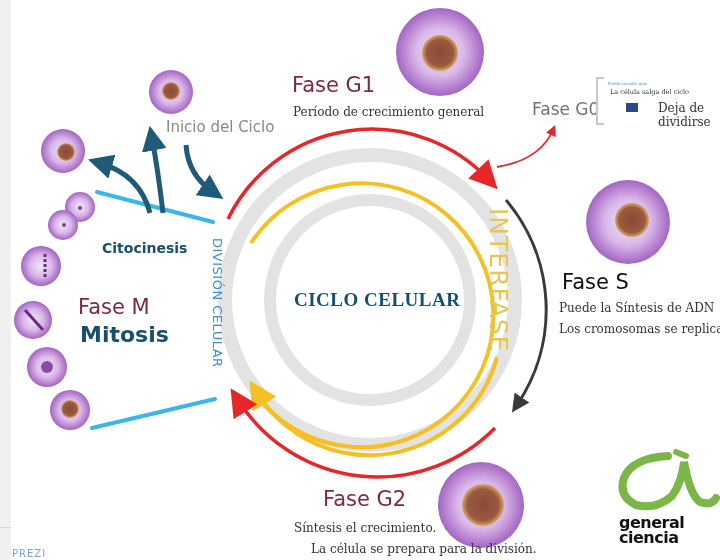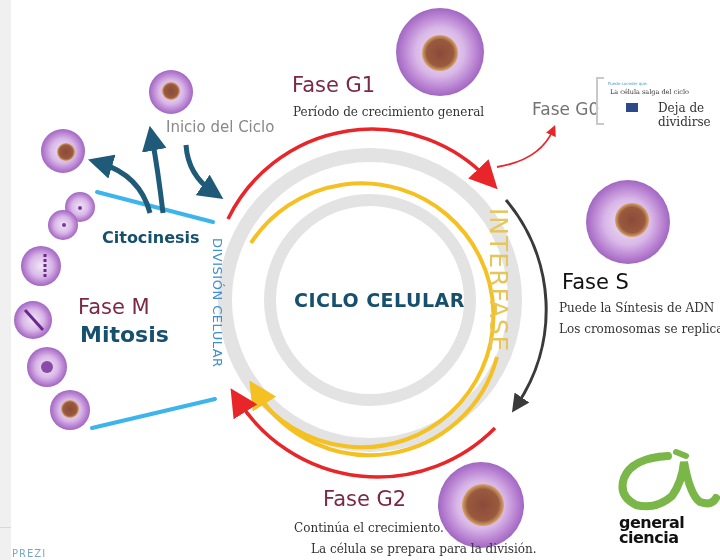"Citocinesis" div.txt { font-size: 16px -> 14px; top: 228px -> 240px }
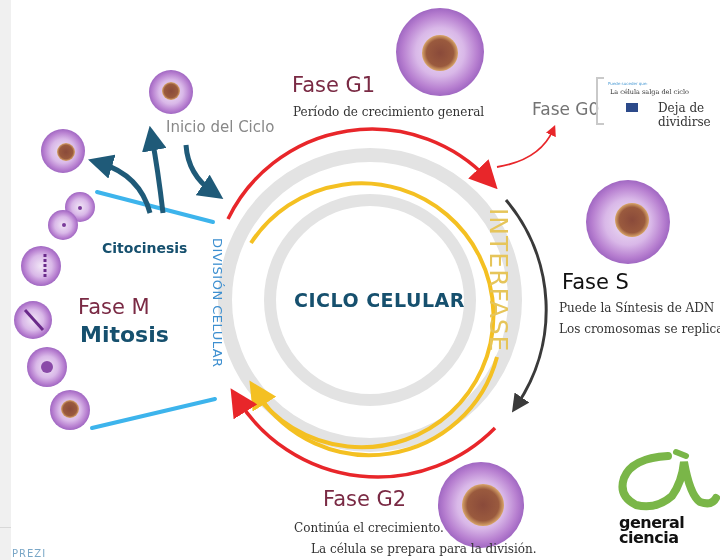"CICLO CELULAR" .center-title { font-family: none -> Liberation Serif, serif }
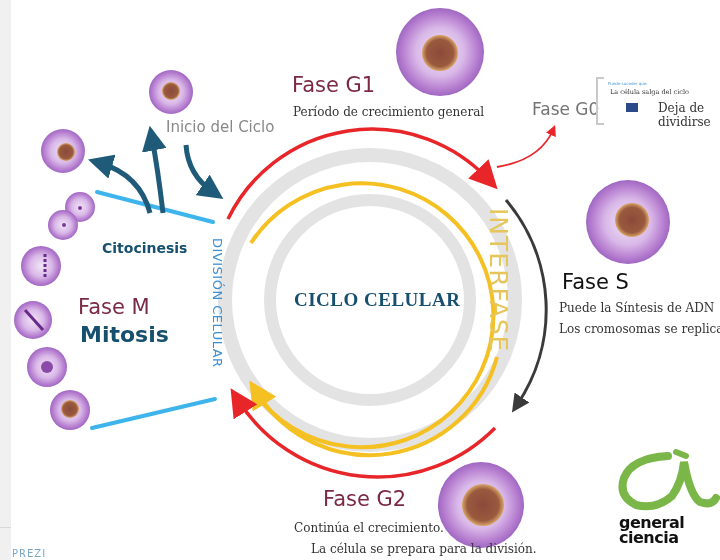"Continúa el crecimiento." div.txt { text: Continúa -> Síntesis }
